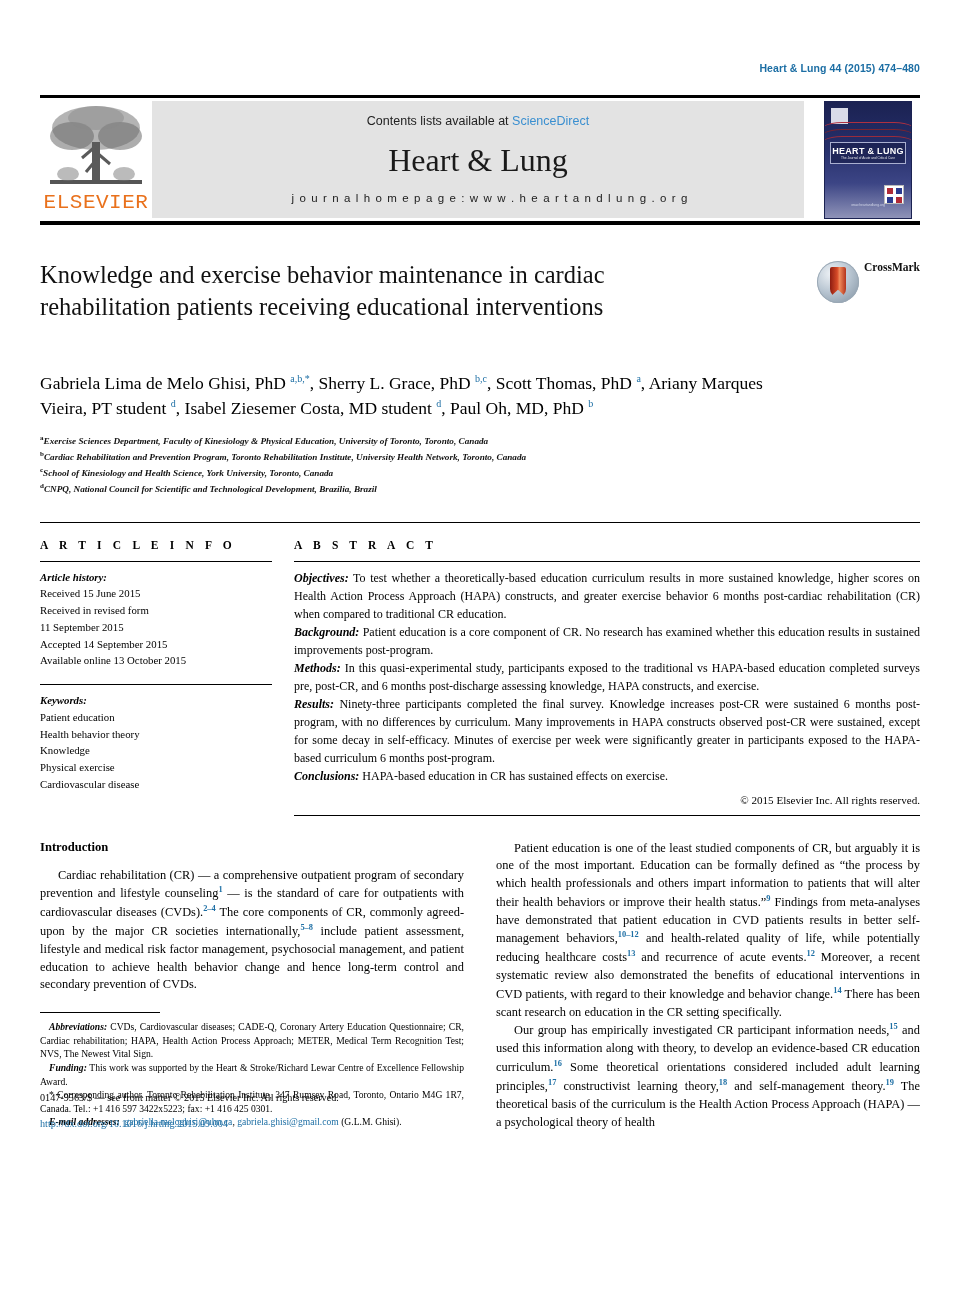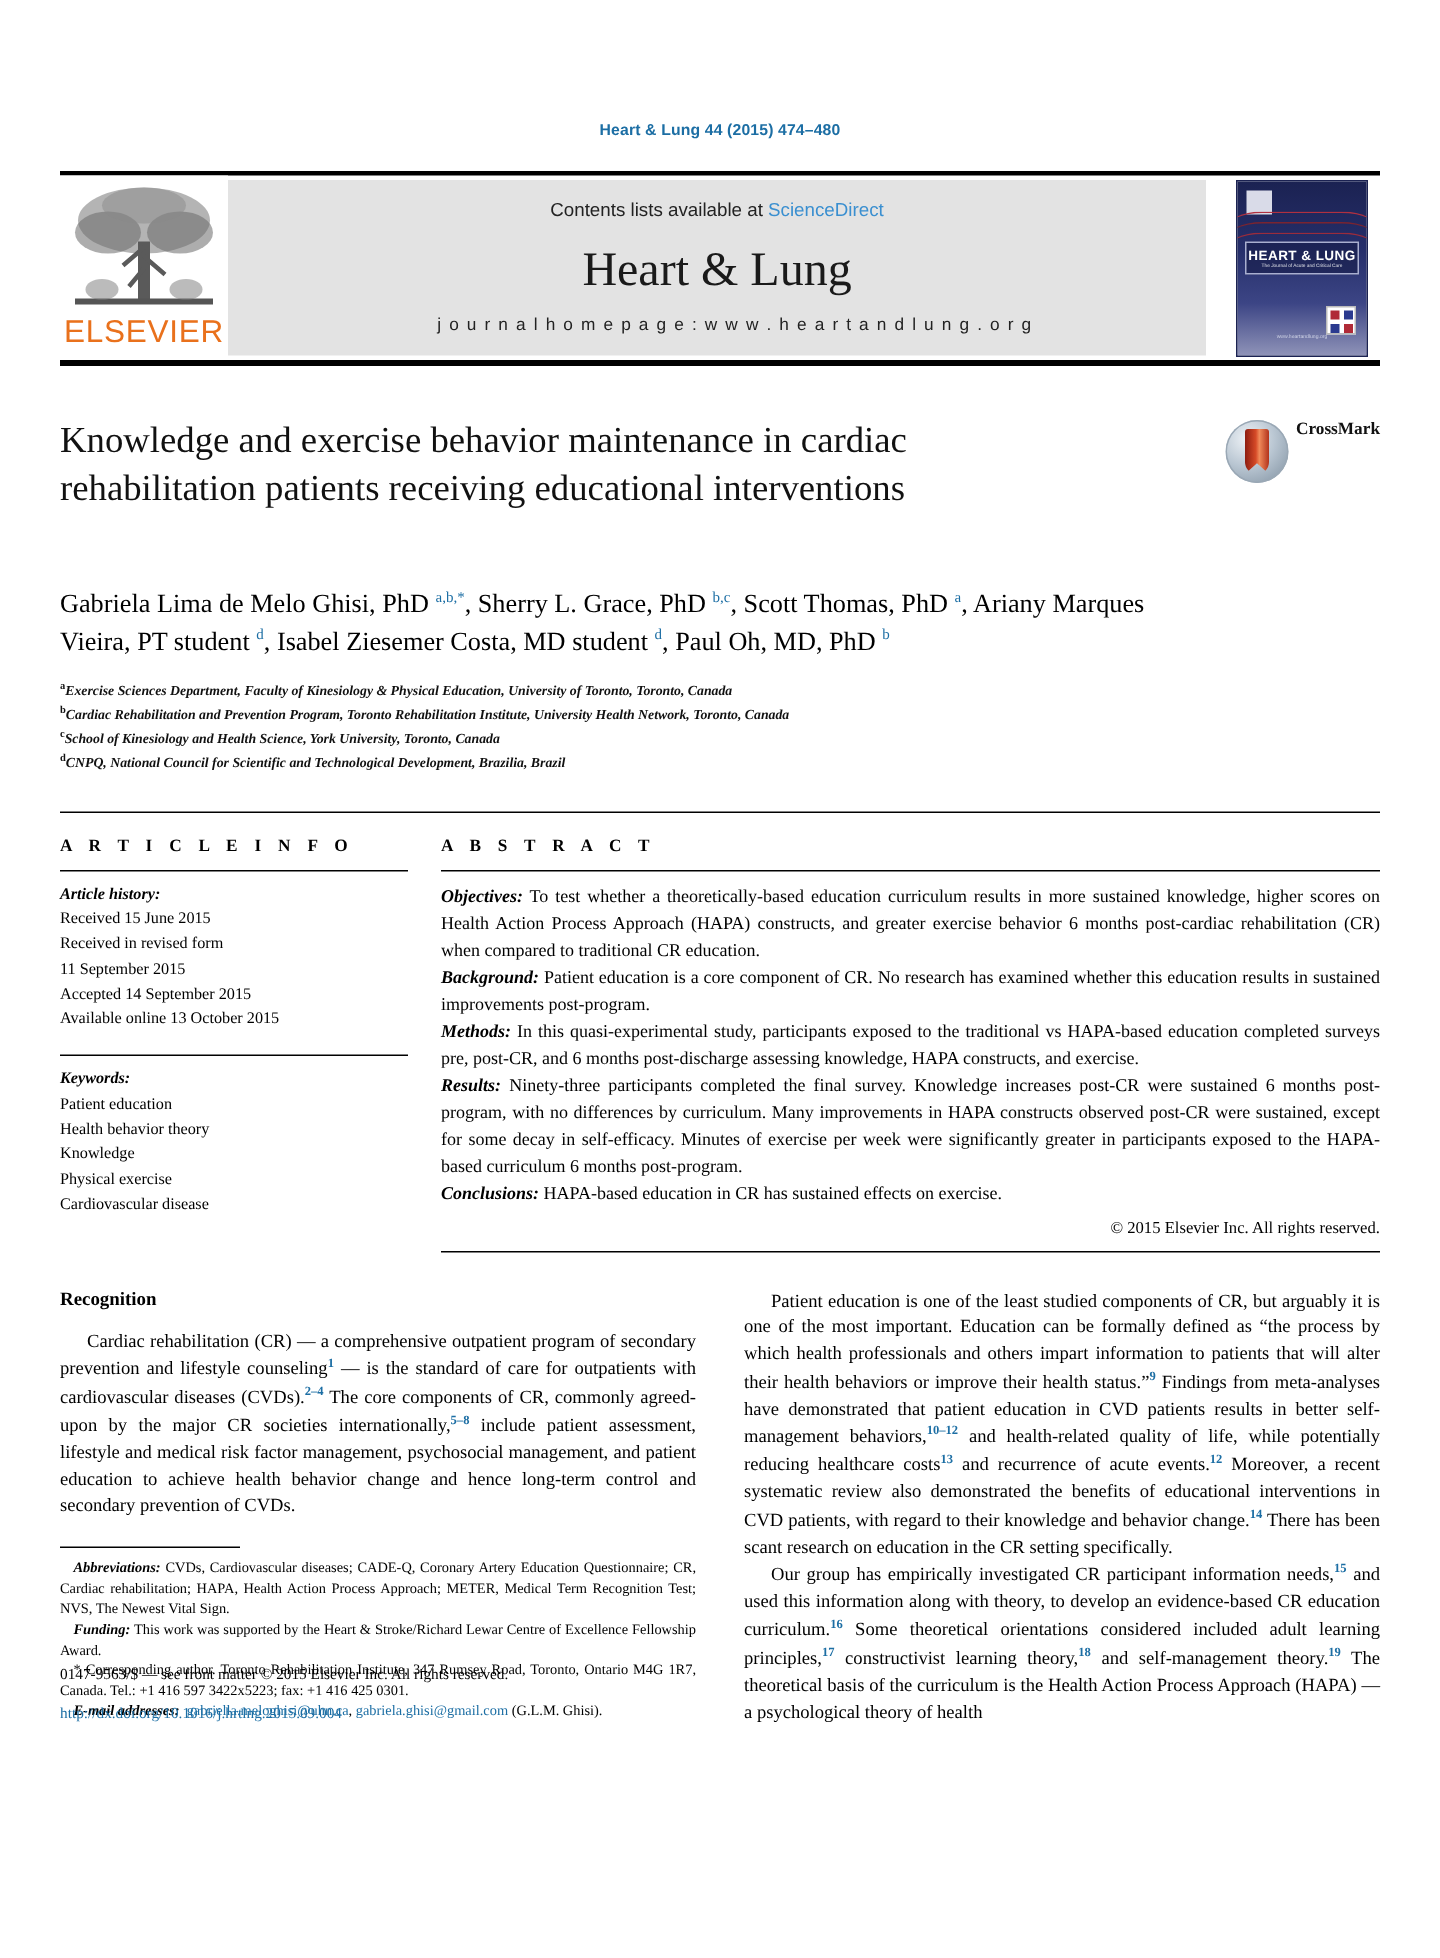"Heart & Lung 44 (2015)" .runhead { padding-top: 81px -> 62px; text-align: center -> right }
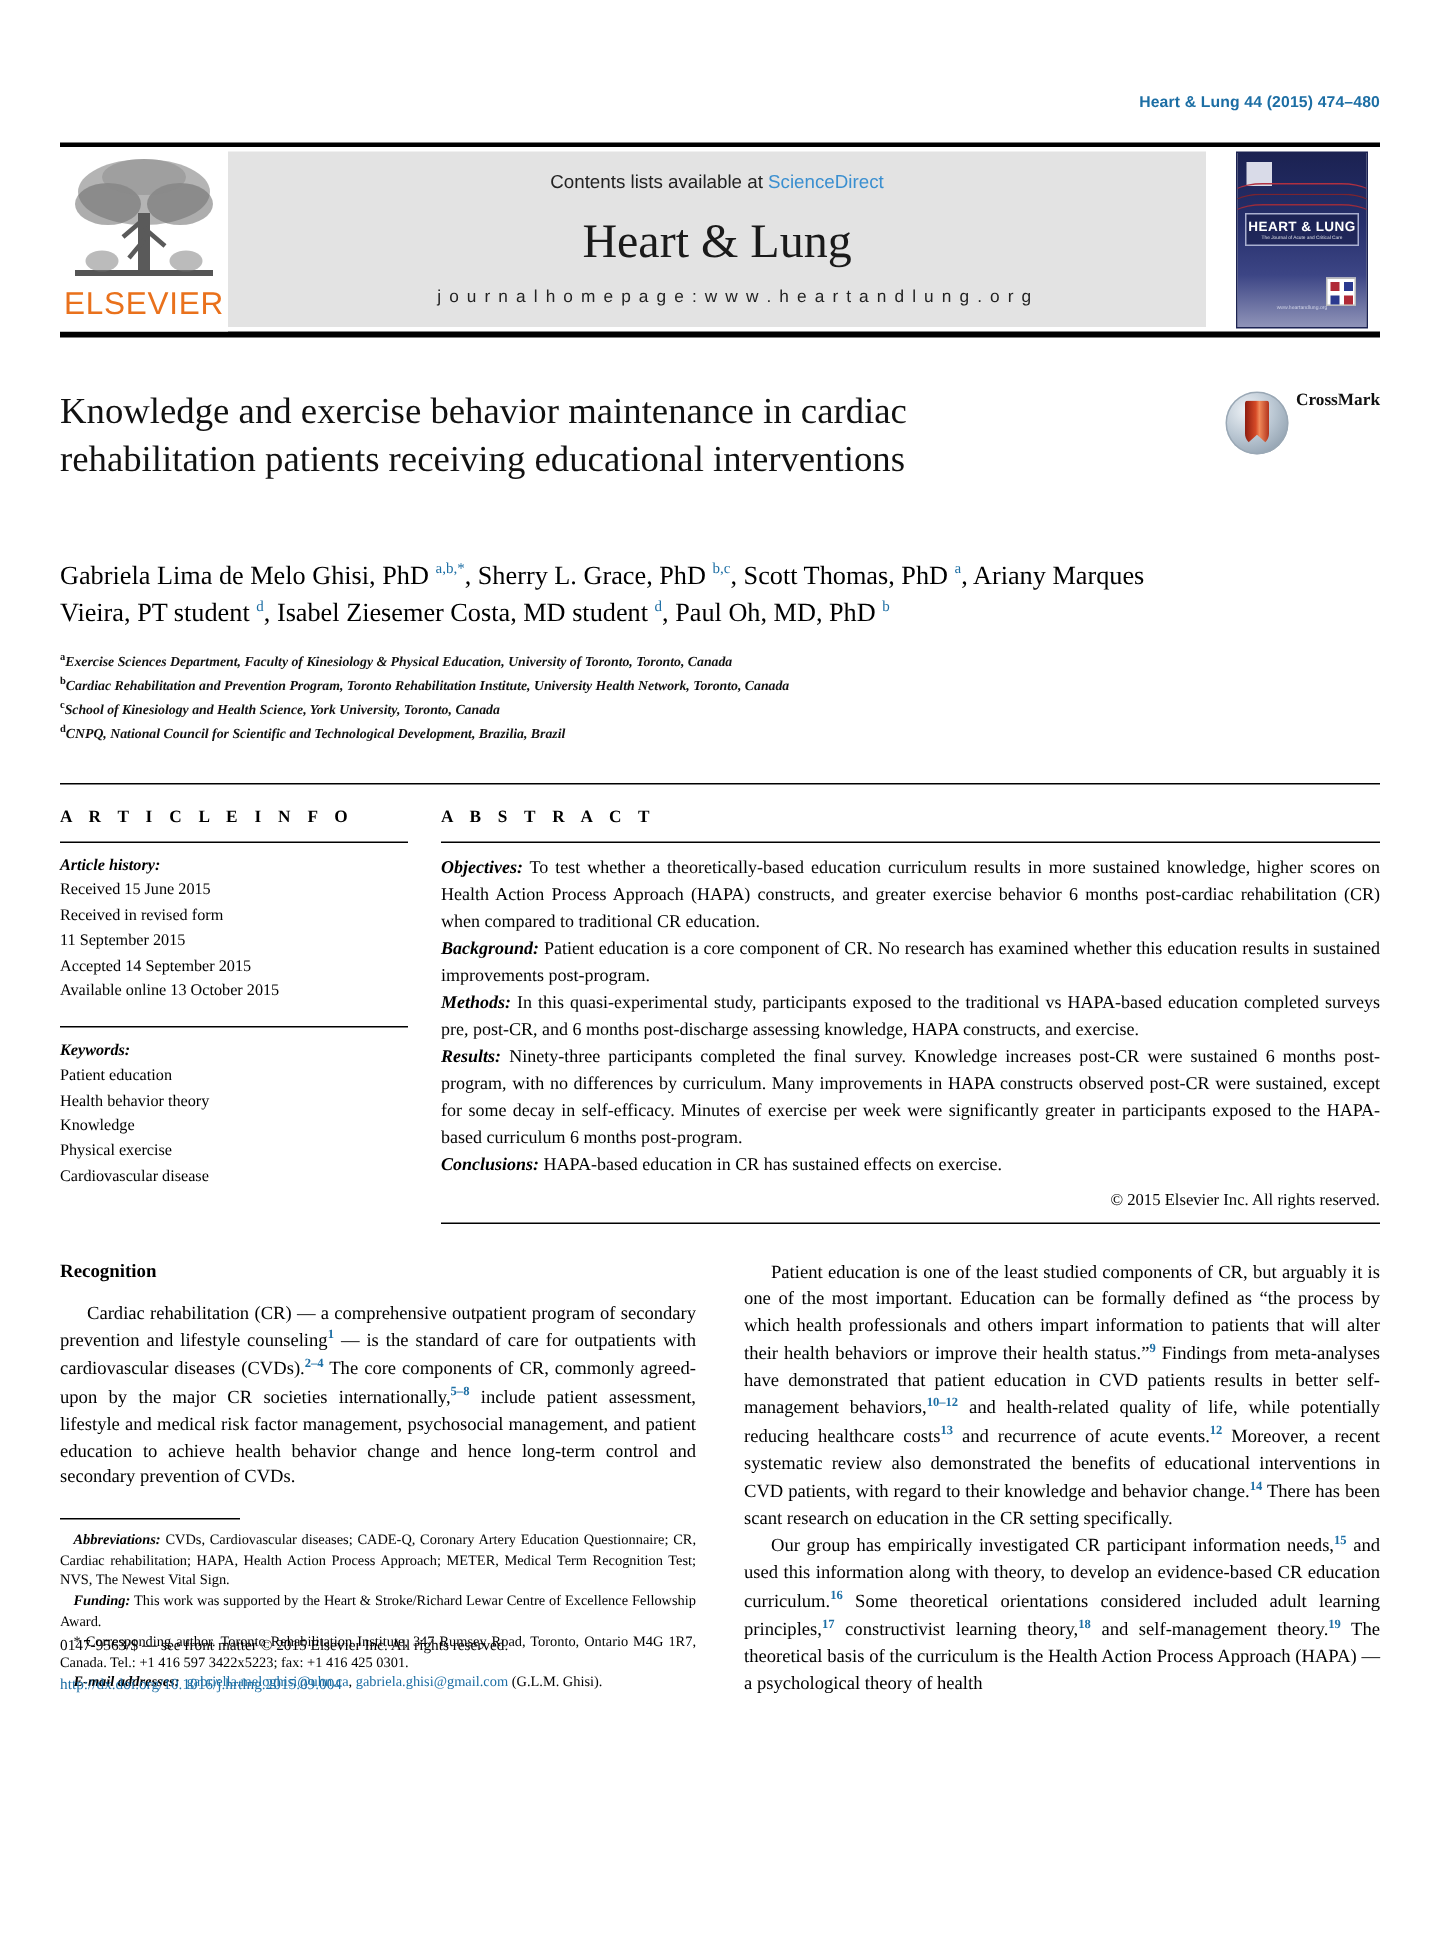"ELSEVIER" .elsevier-word { font-family: Liberation Sans, sans-serif -> Liberation Mono, monospace }
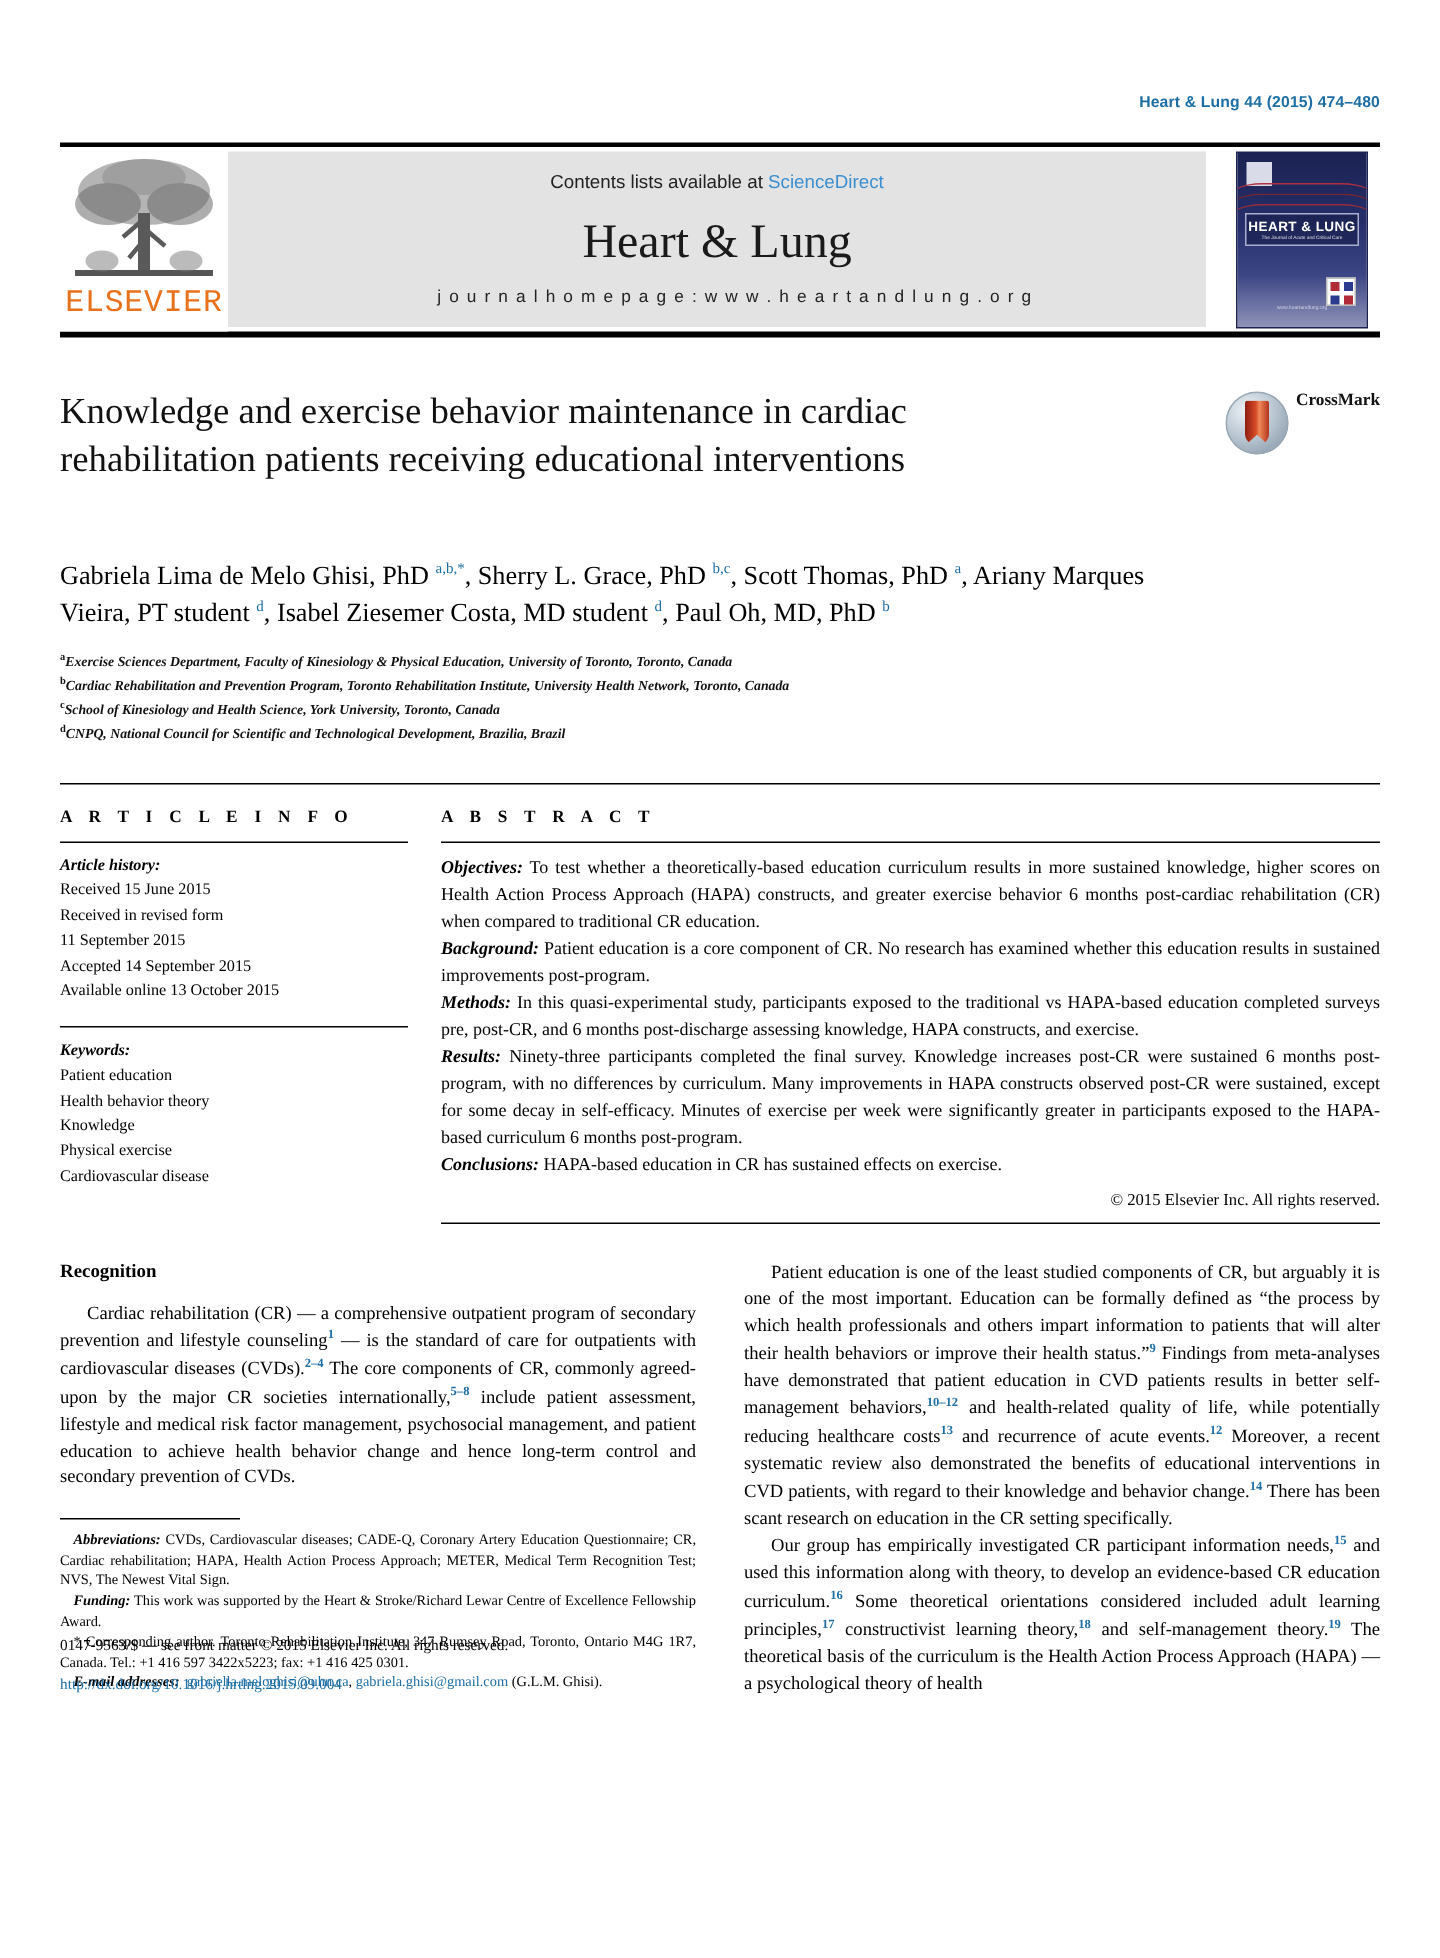"Recognition" div.h2 { text: Recognition -> Introduction }
